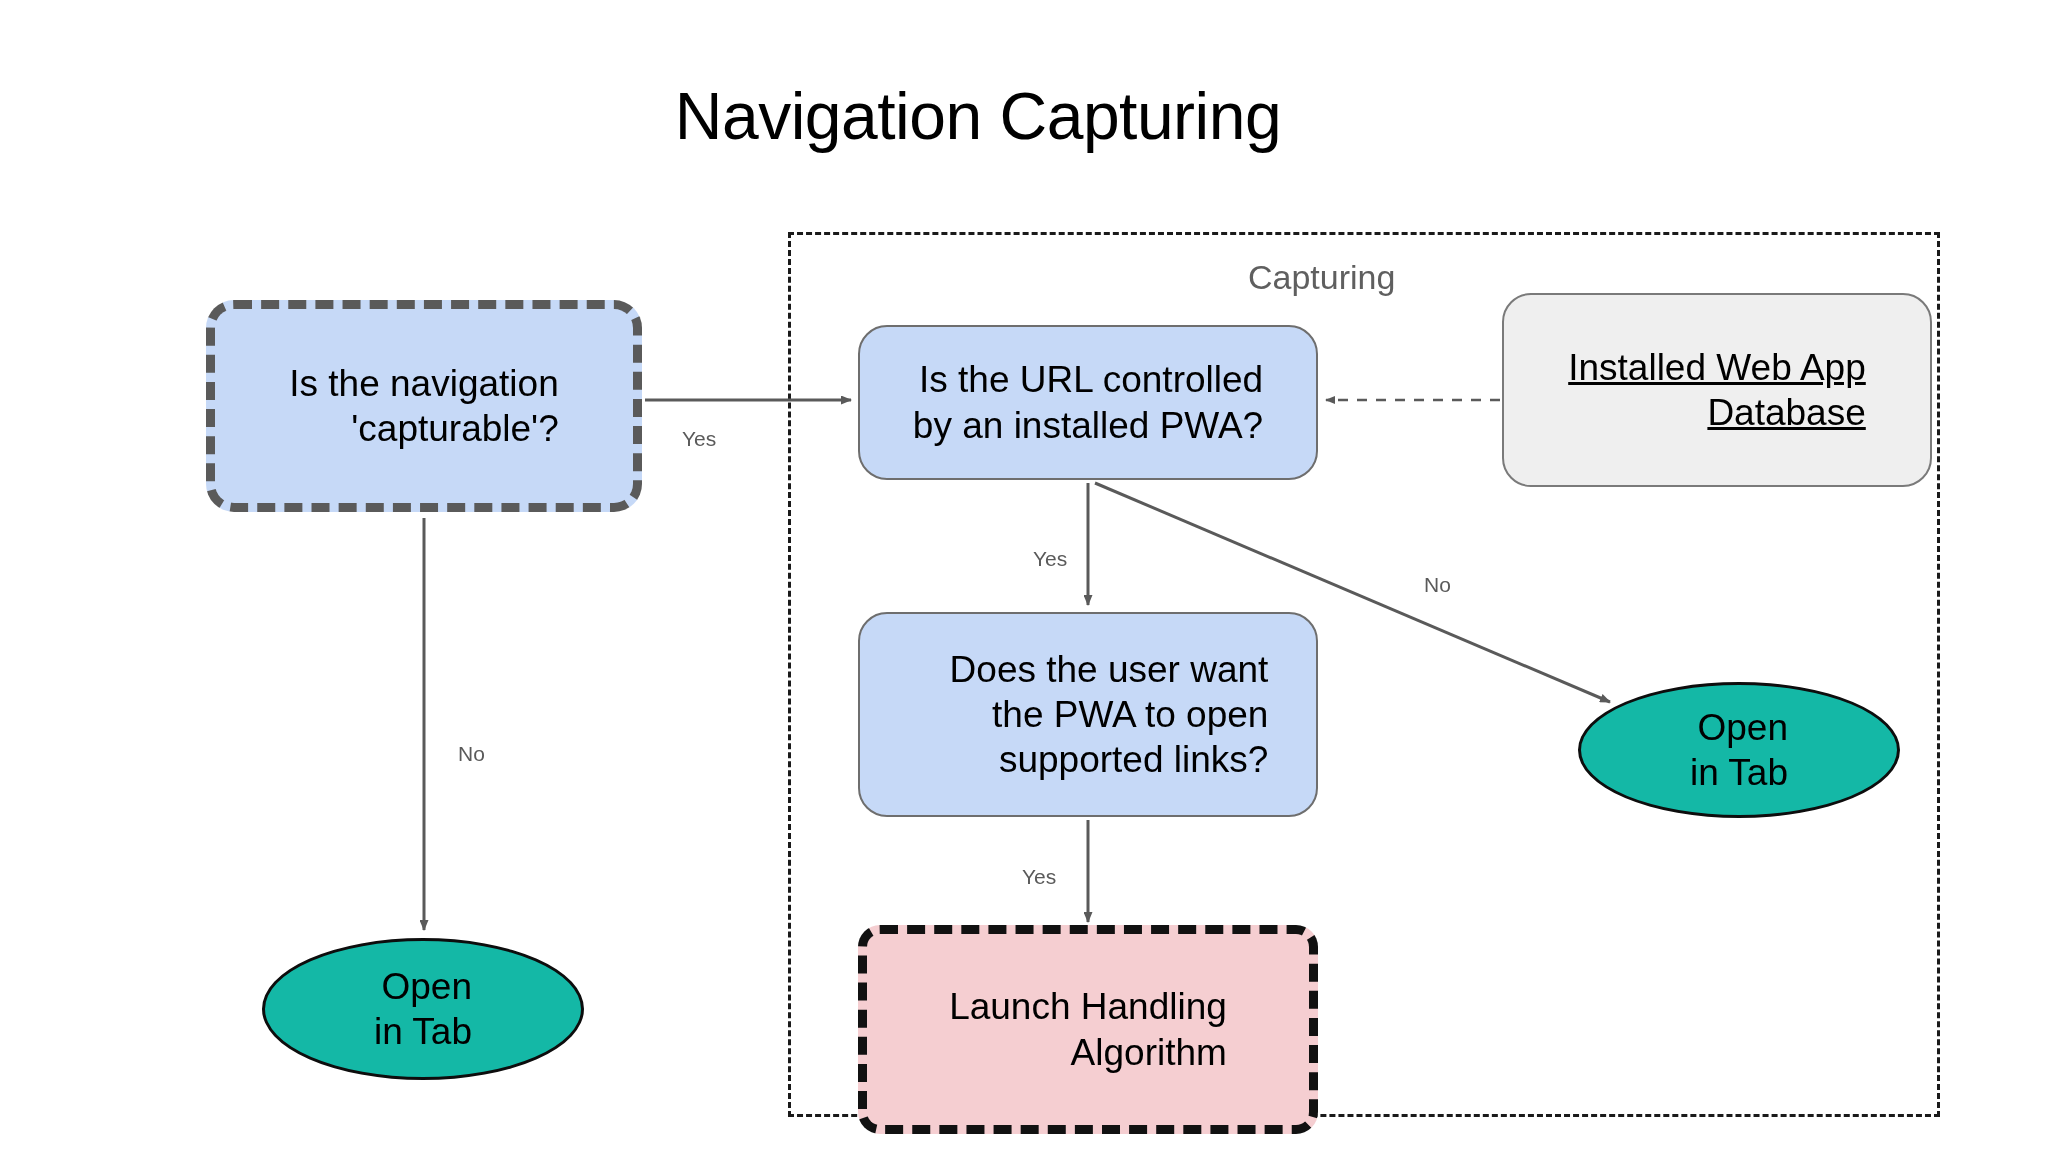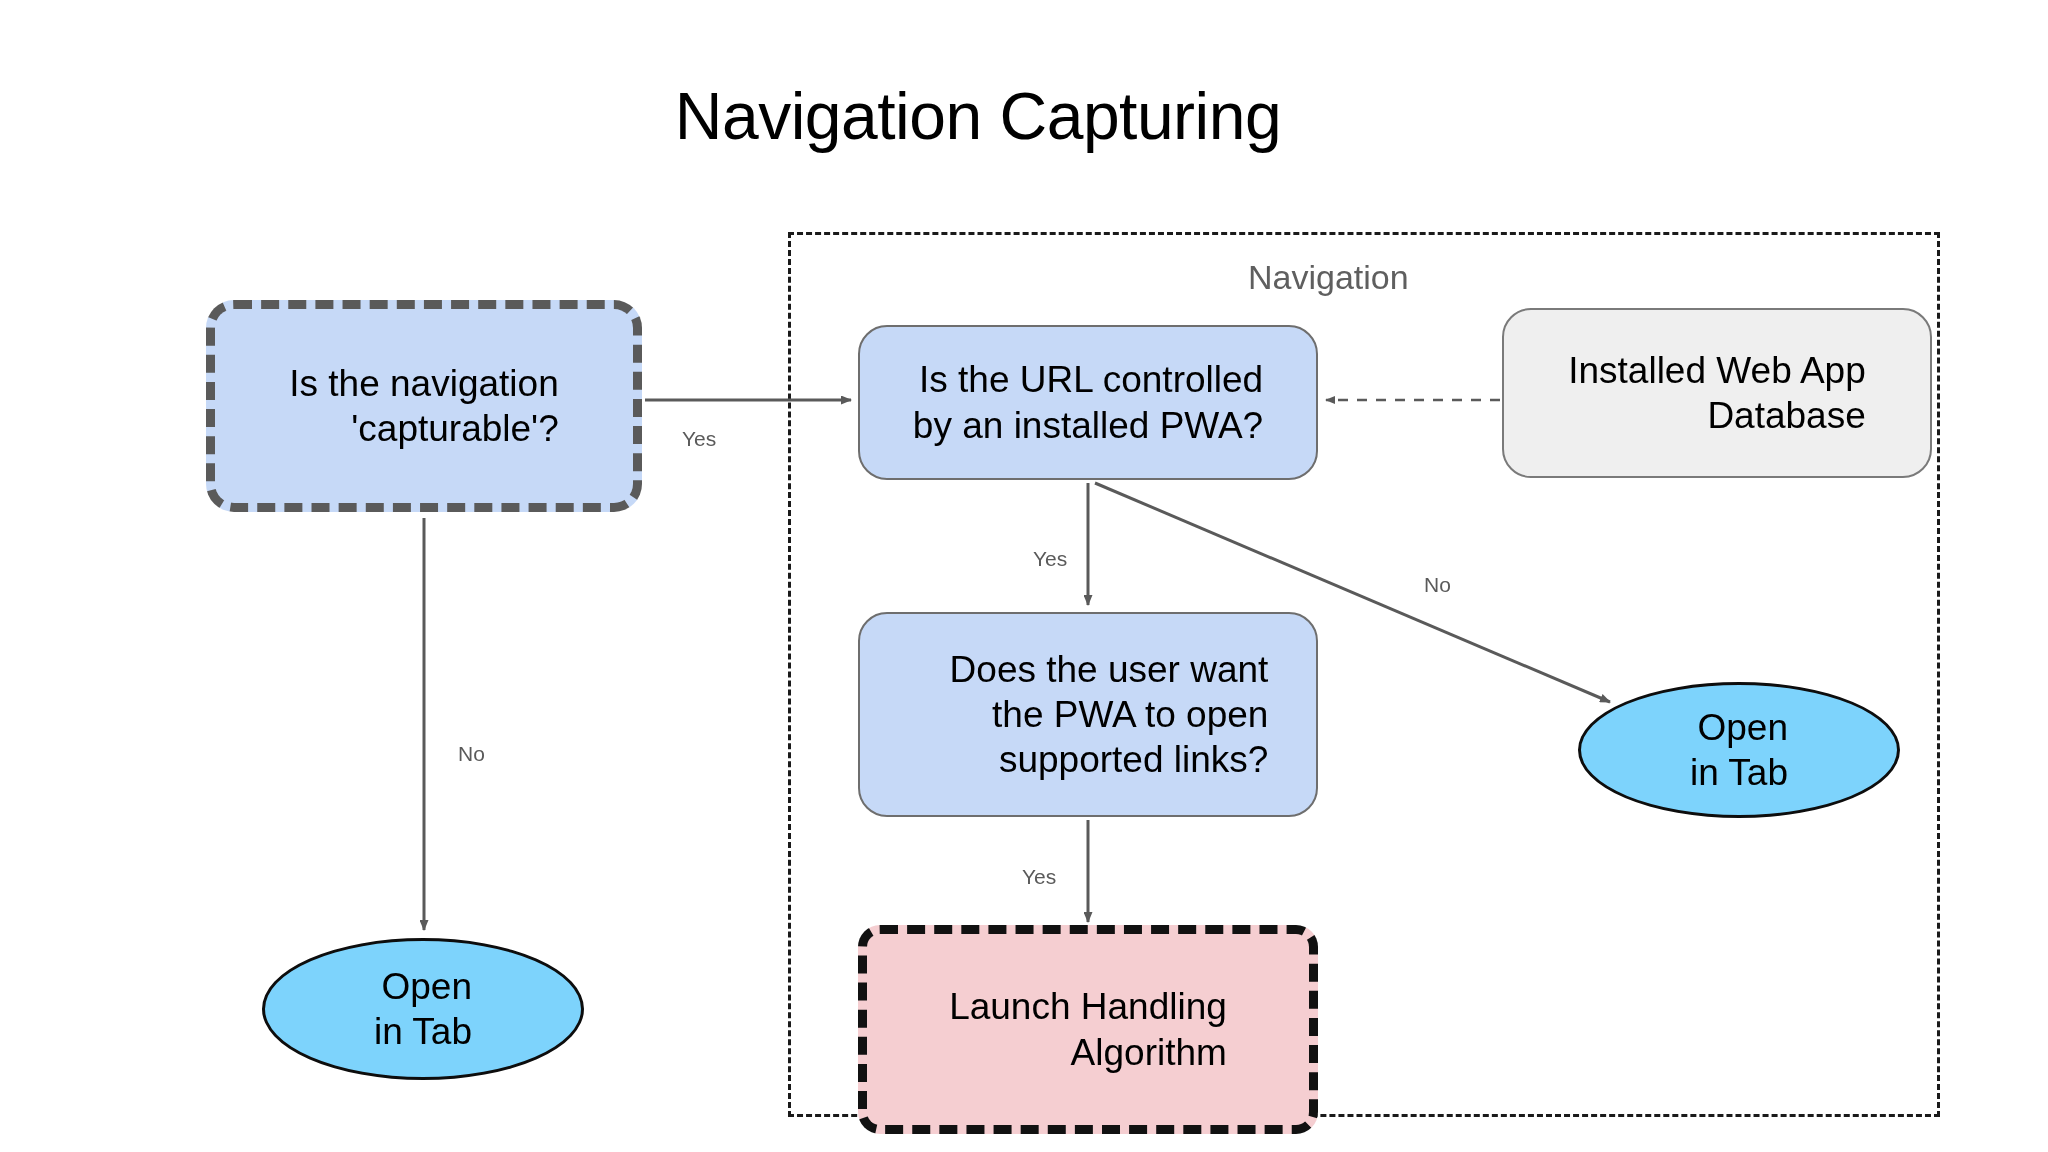"Navigation" div { text: Navigation -> Capturing }
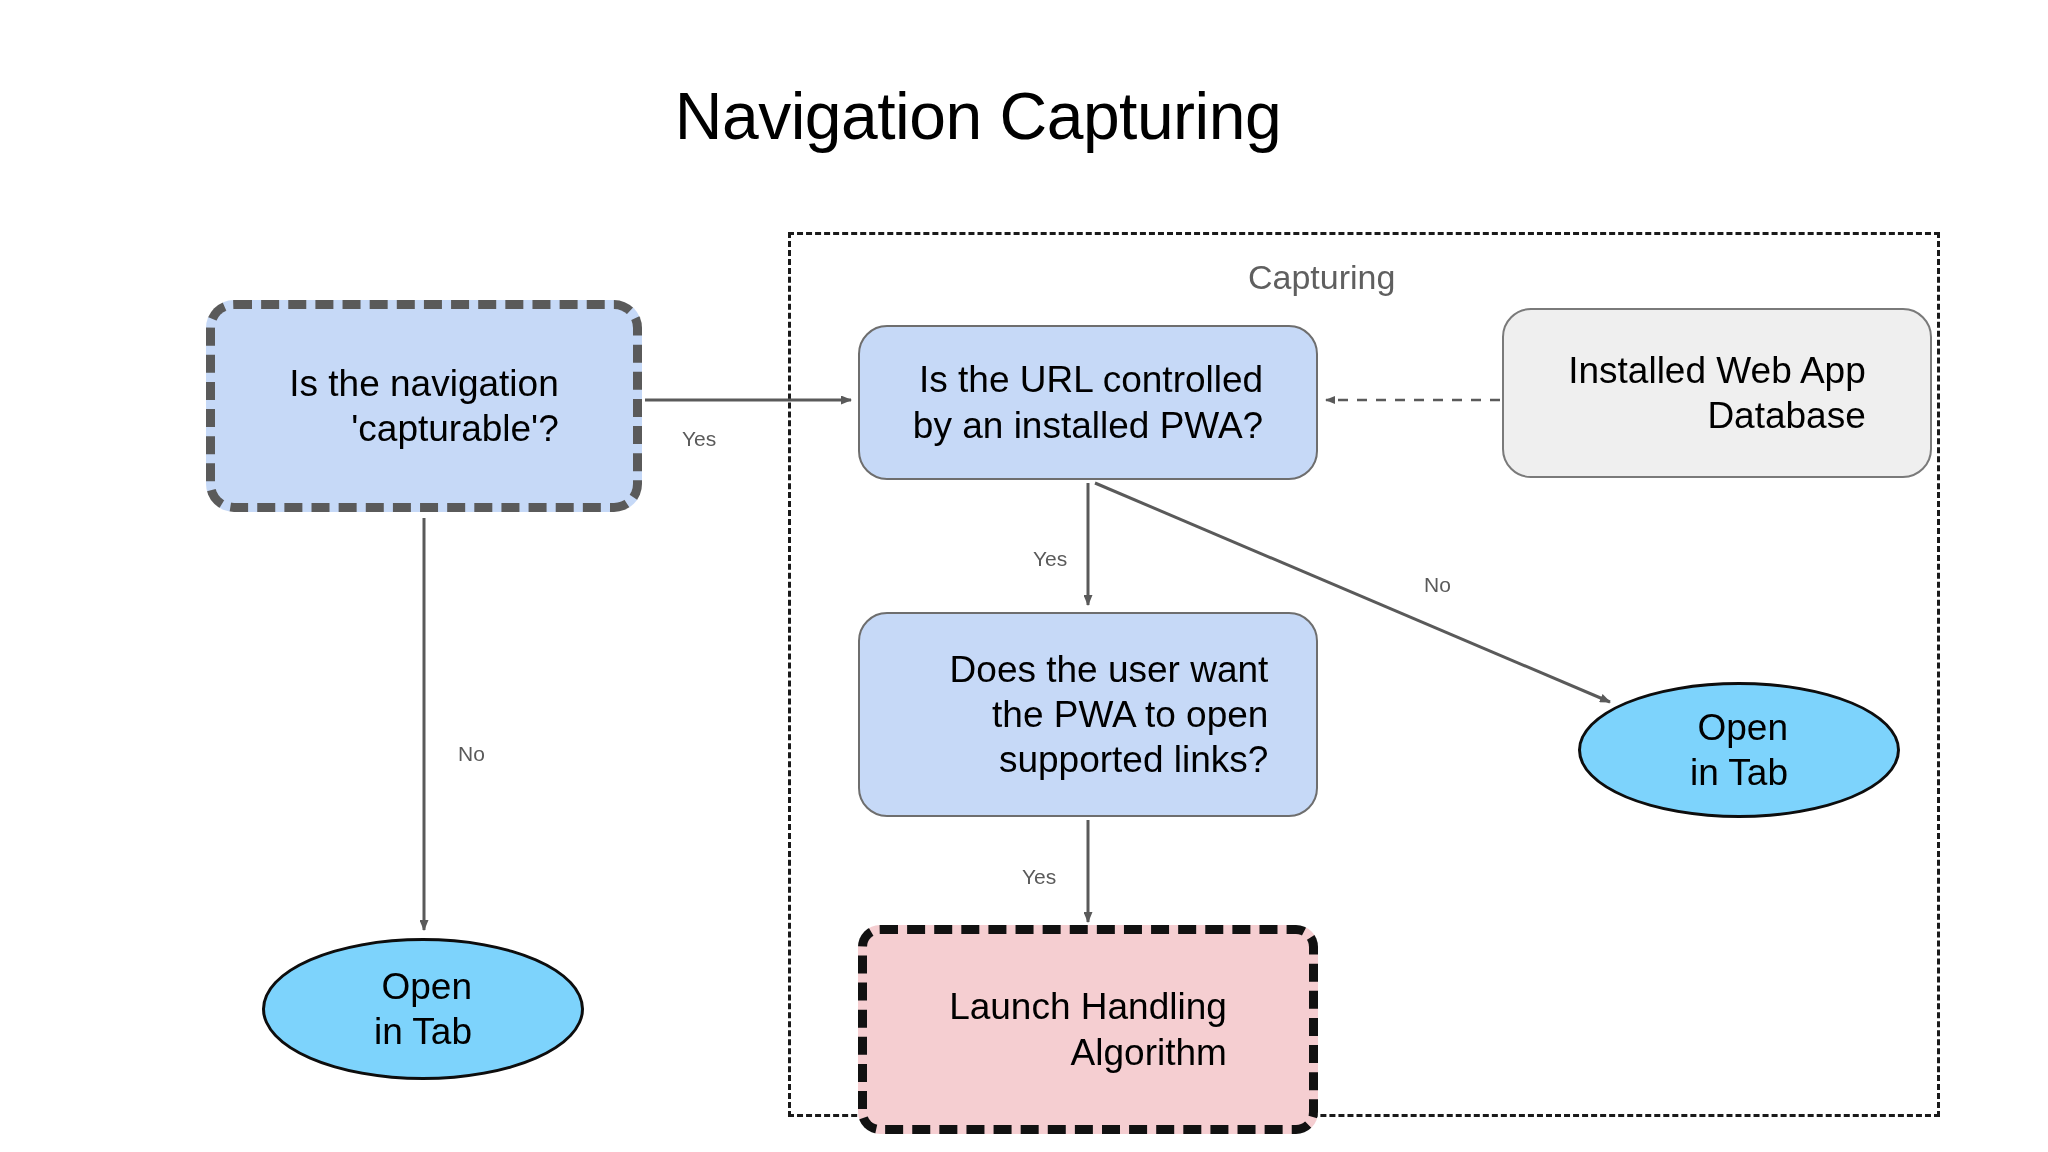"Installed Web App" #node-installed-db { height: 170px -> 194px; text-decoration: none -> underline; top: 308px -> 293px }
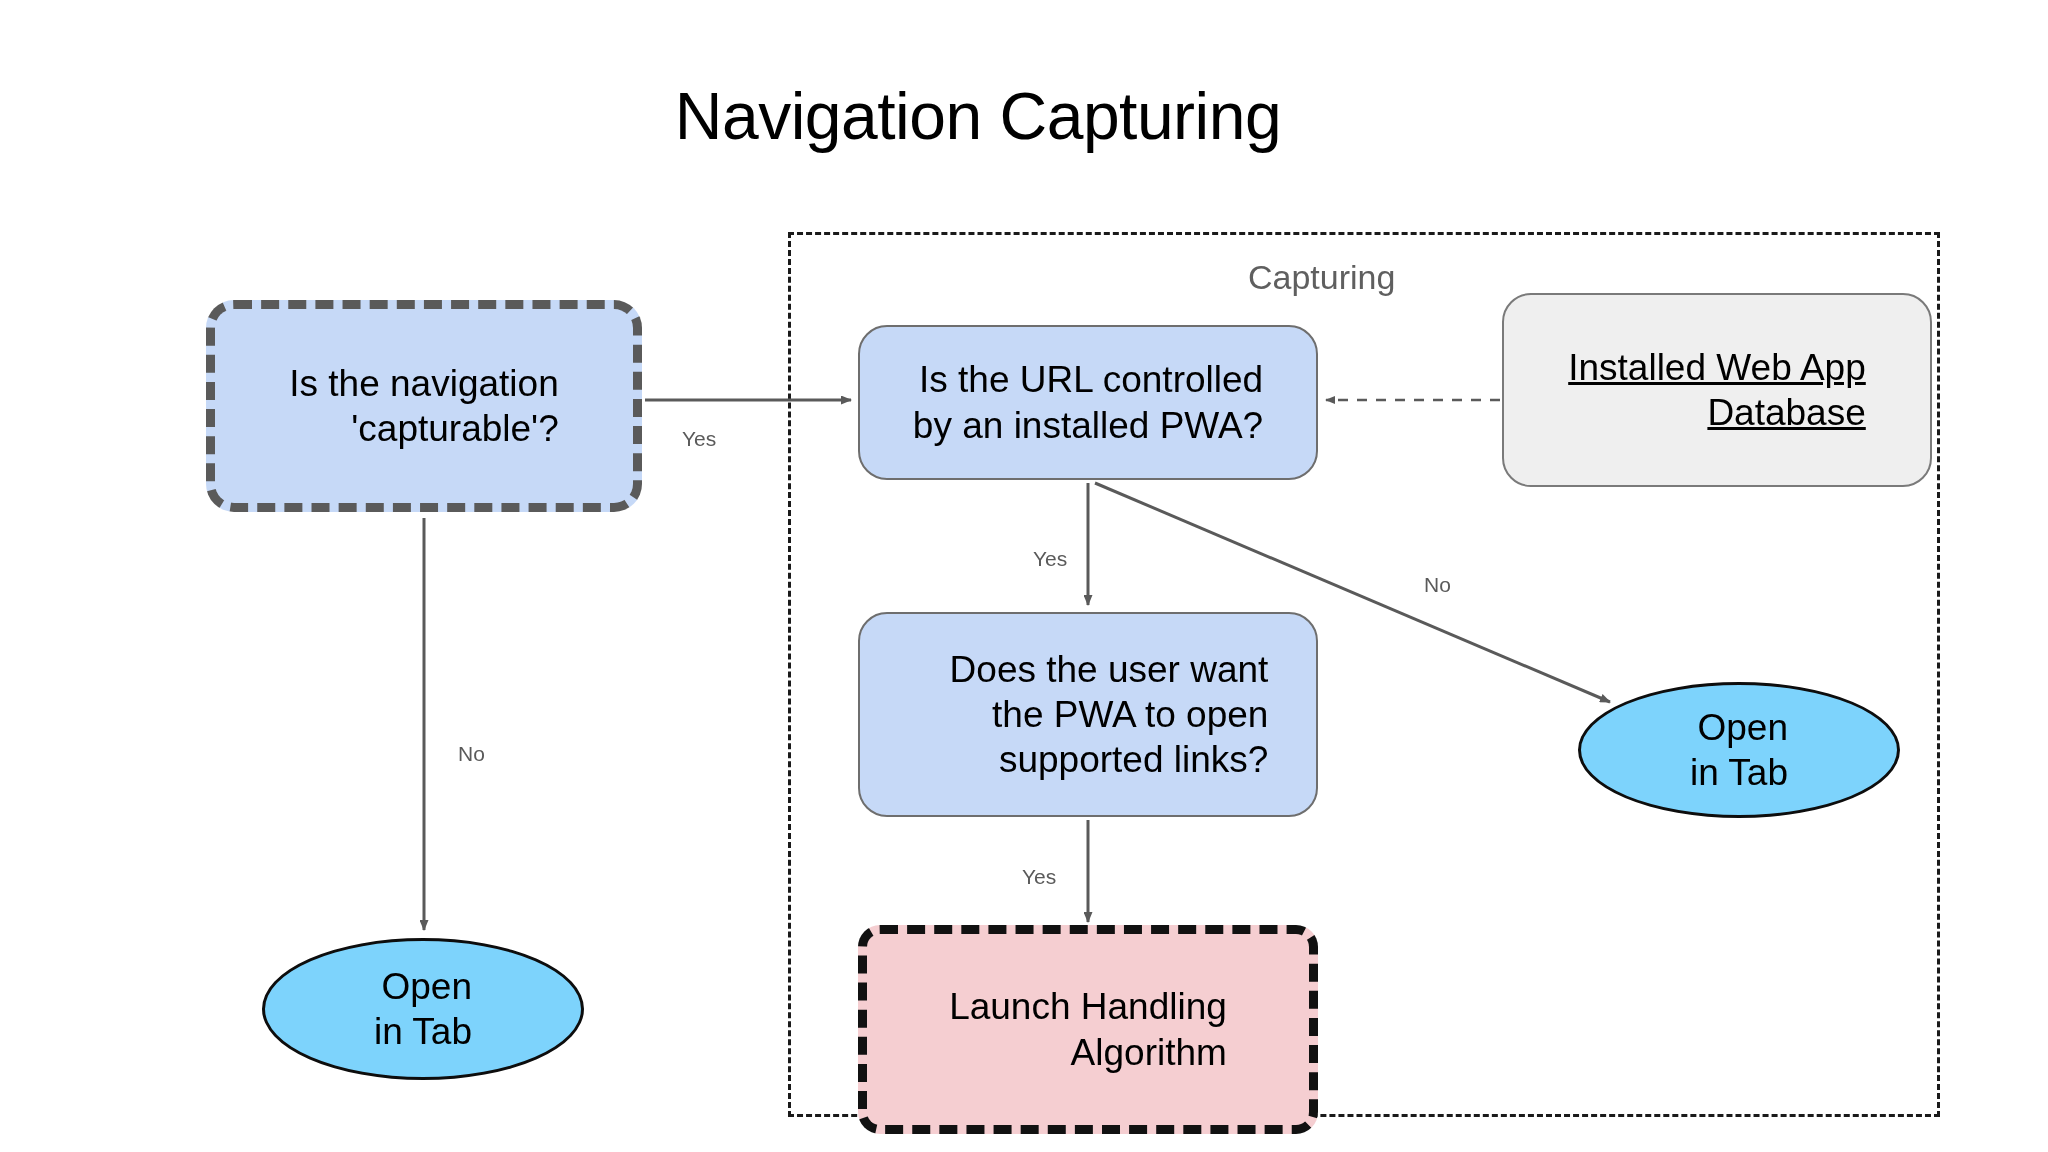"Open" .terminal-ellipse { background: #7dd3fc -> #14b8a6 }
